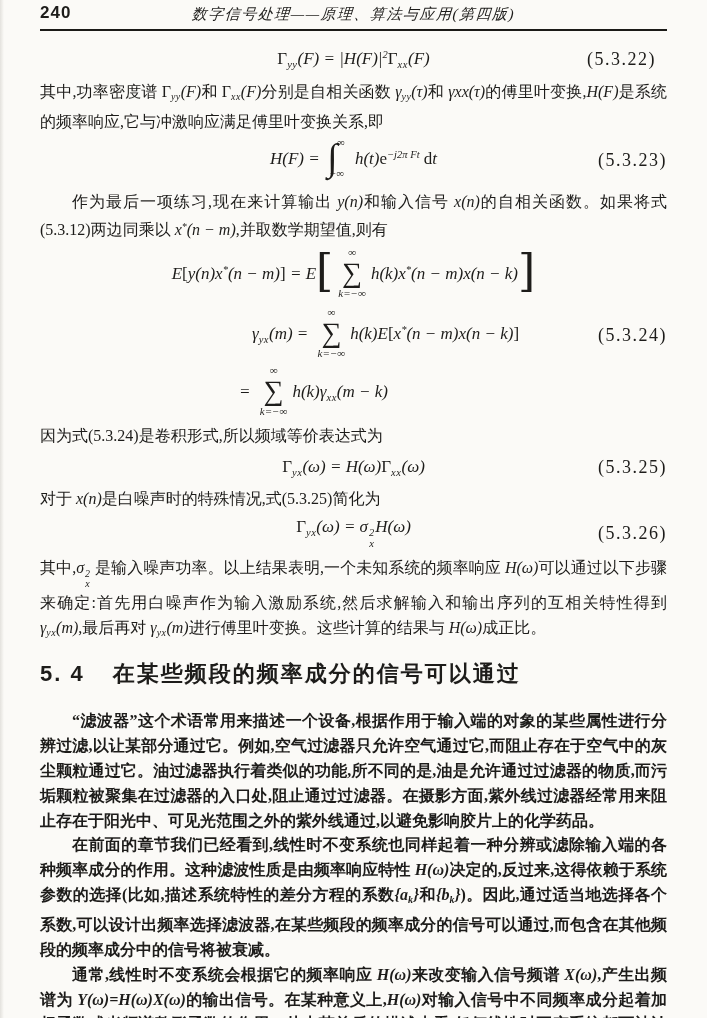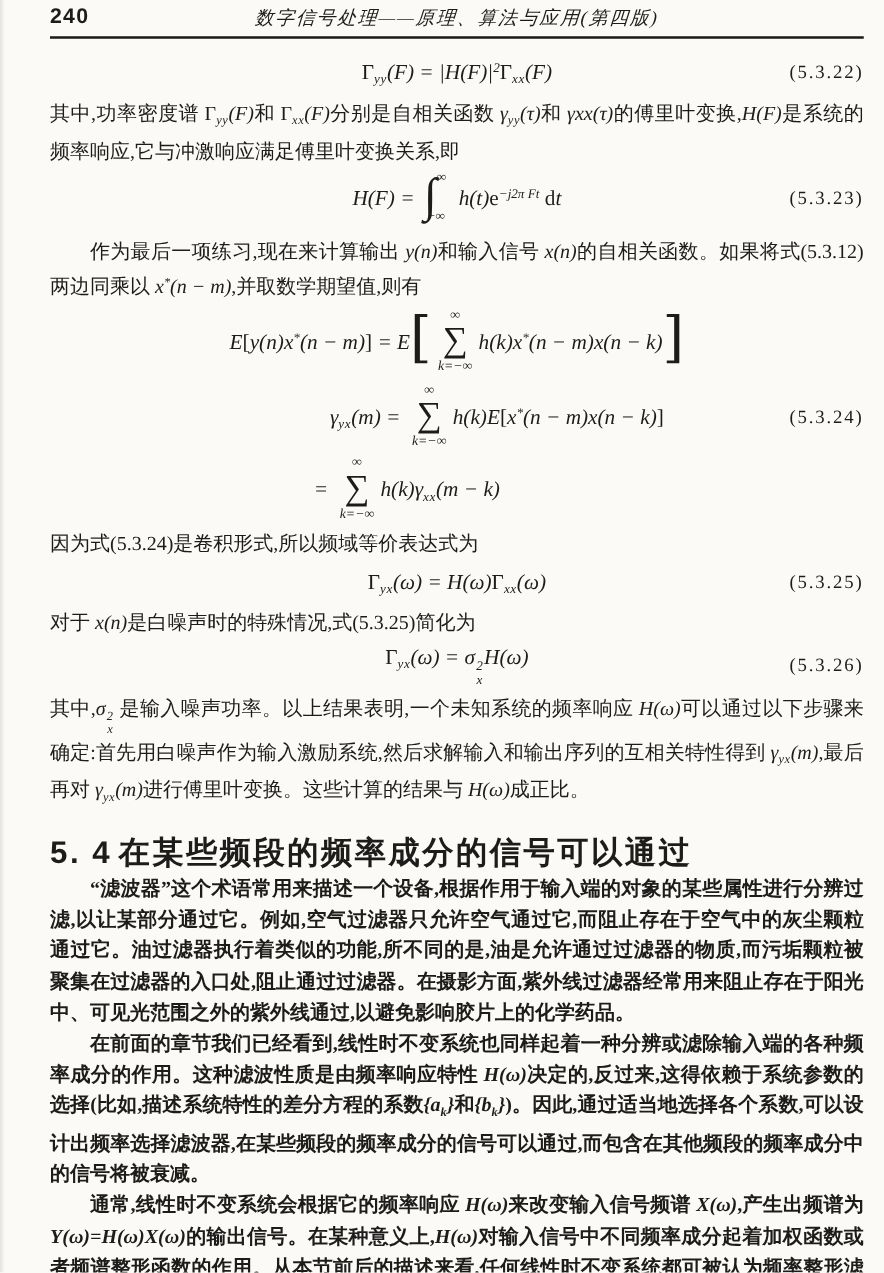"240" .page { padding: 0 16px 0 40px -> 0 40px 0 40px }
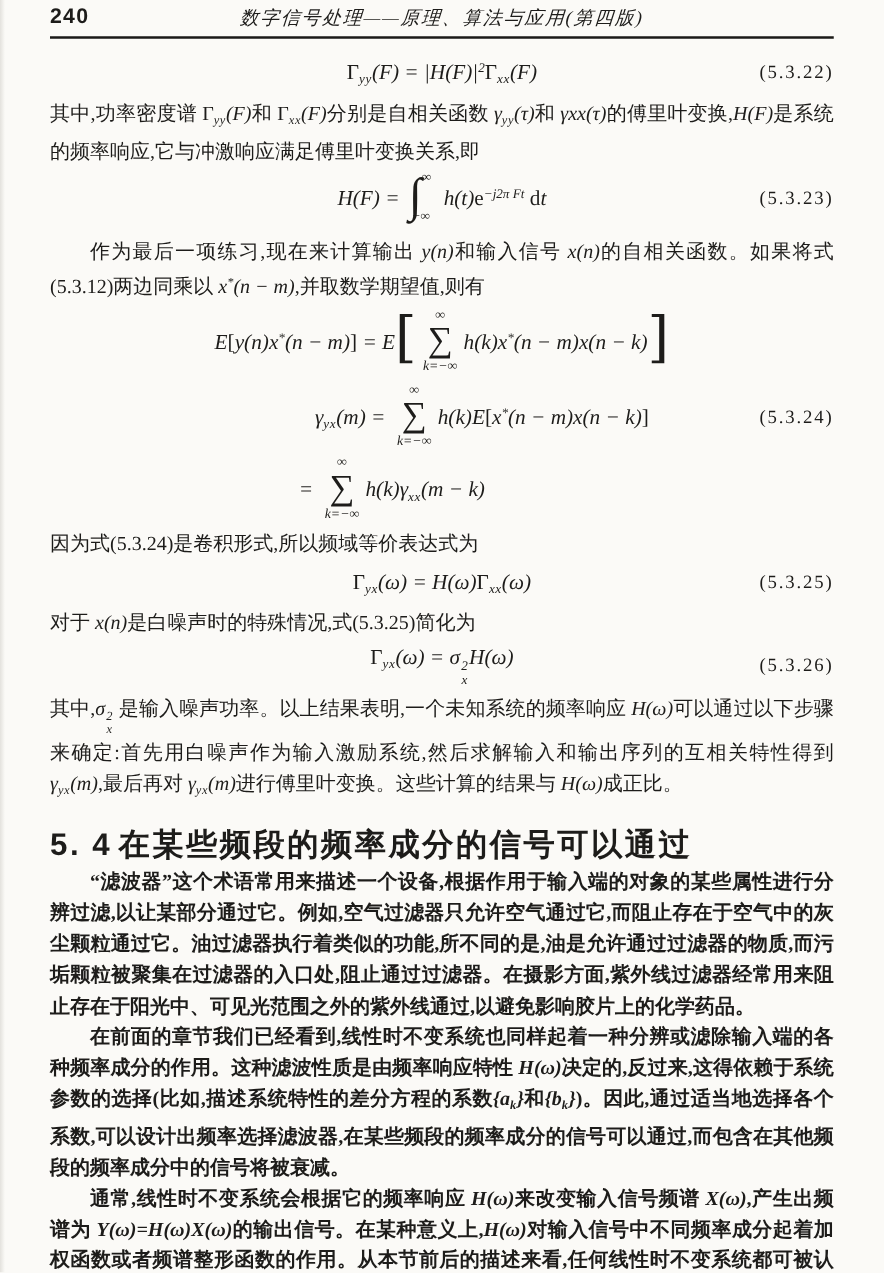"Γyy(F) = |H(F)|2Γxx(F)" #eq22 { margin: 13px 0 5px -> 13px 11px 5px }
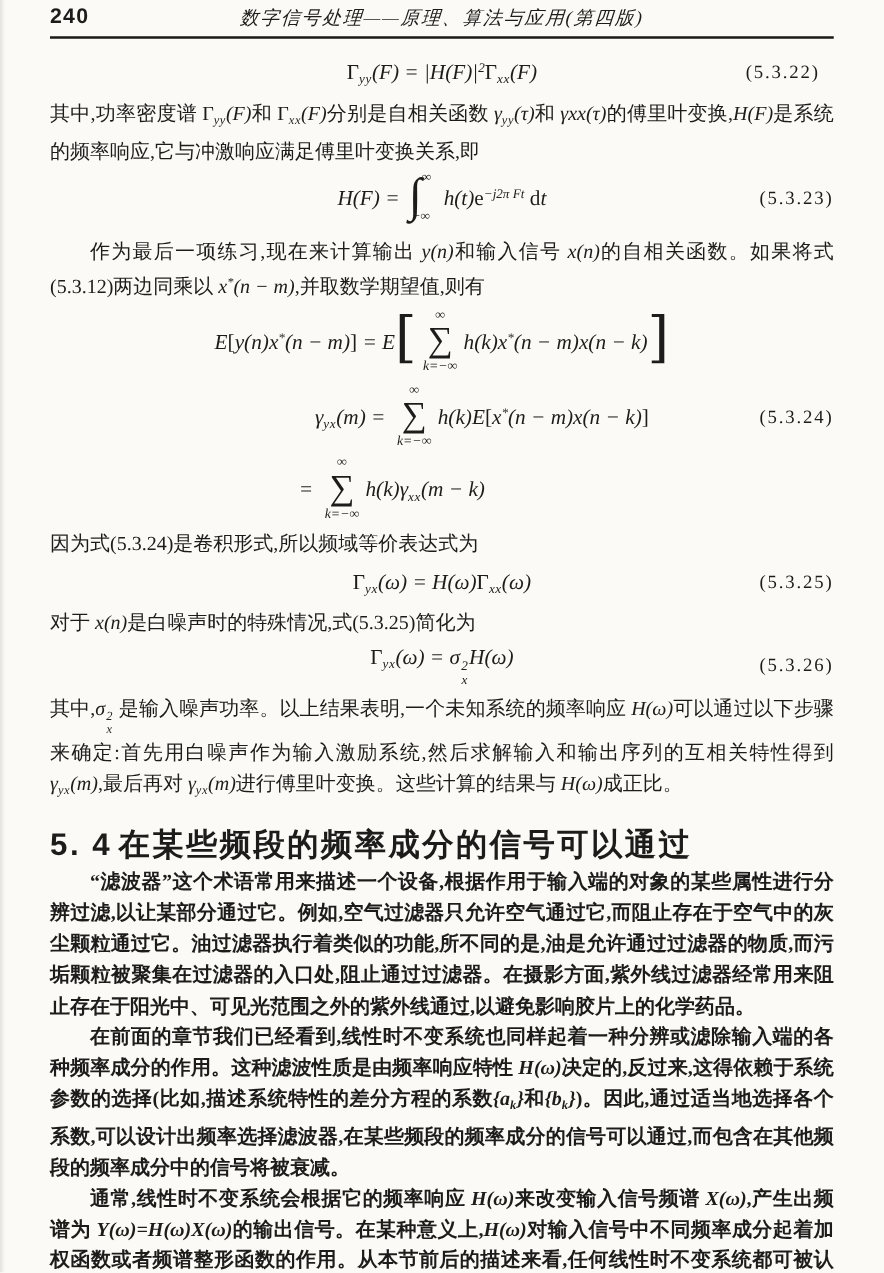"(5.3.22)" .eq-label { font-size: 15px -> 18px }
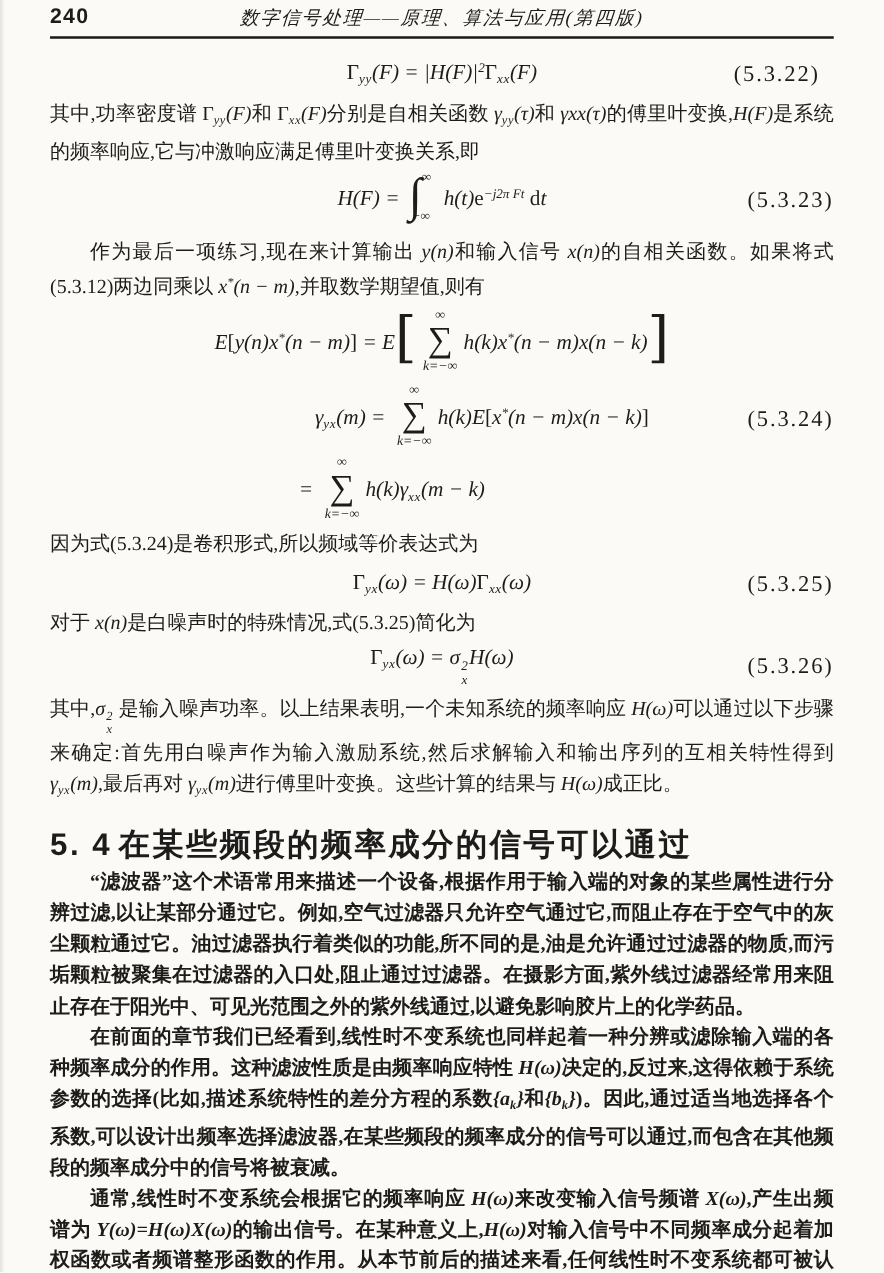"5. 4" .section-heading { font-size: 25px -> 22px; gap: 5px -> 28px; margin: 14px 0 2px -> 14px 0 20px }
